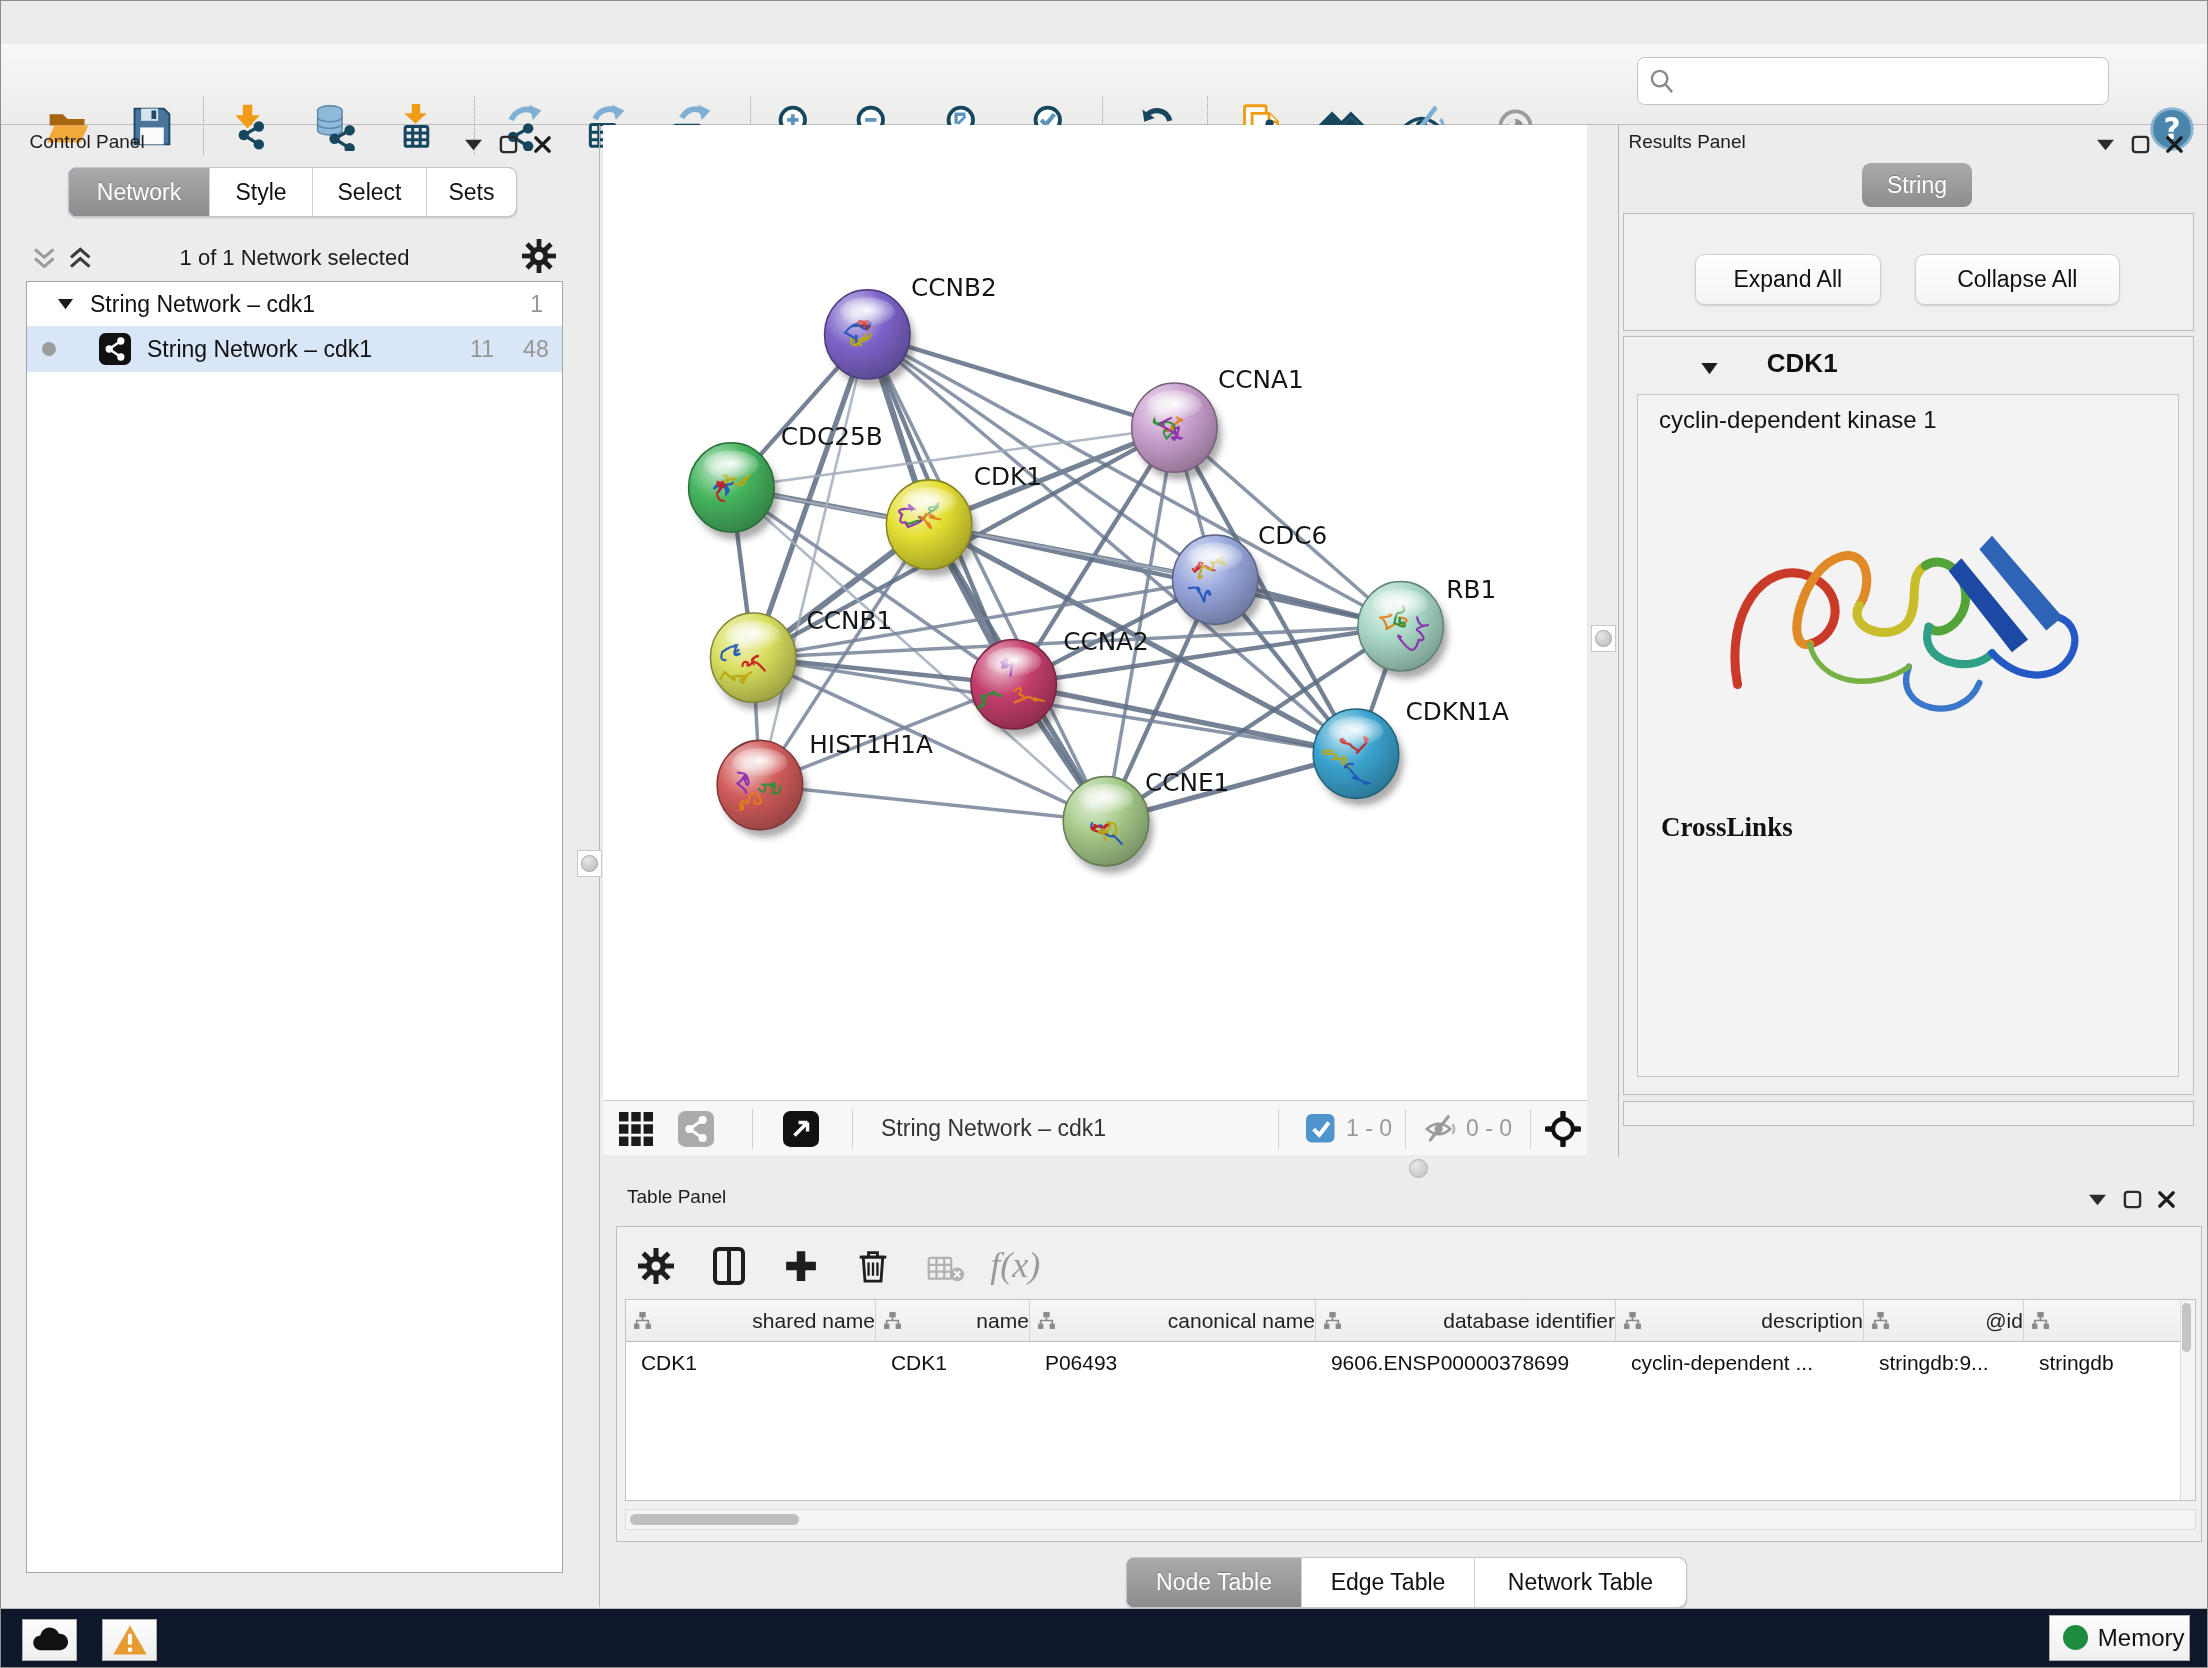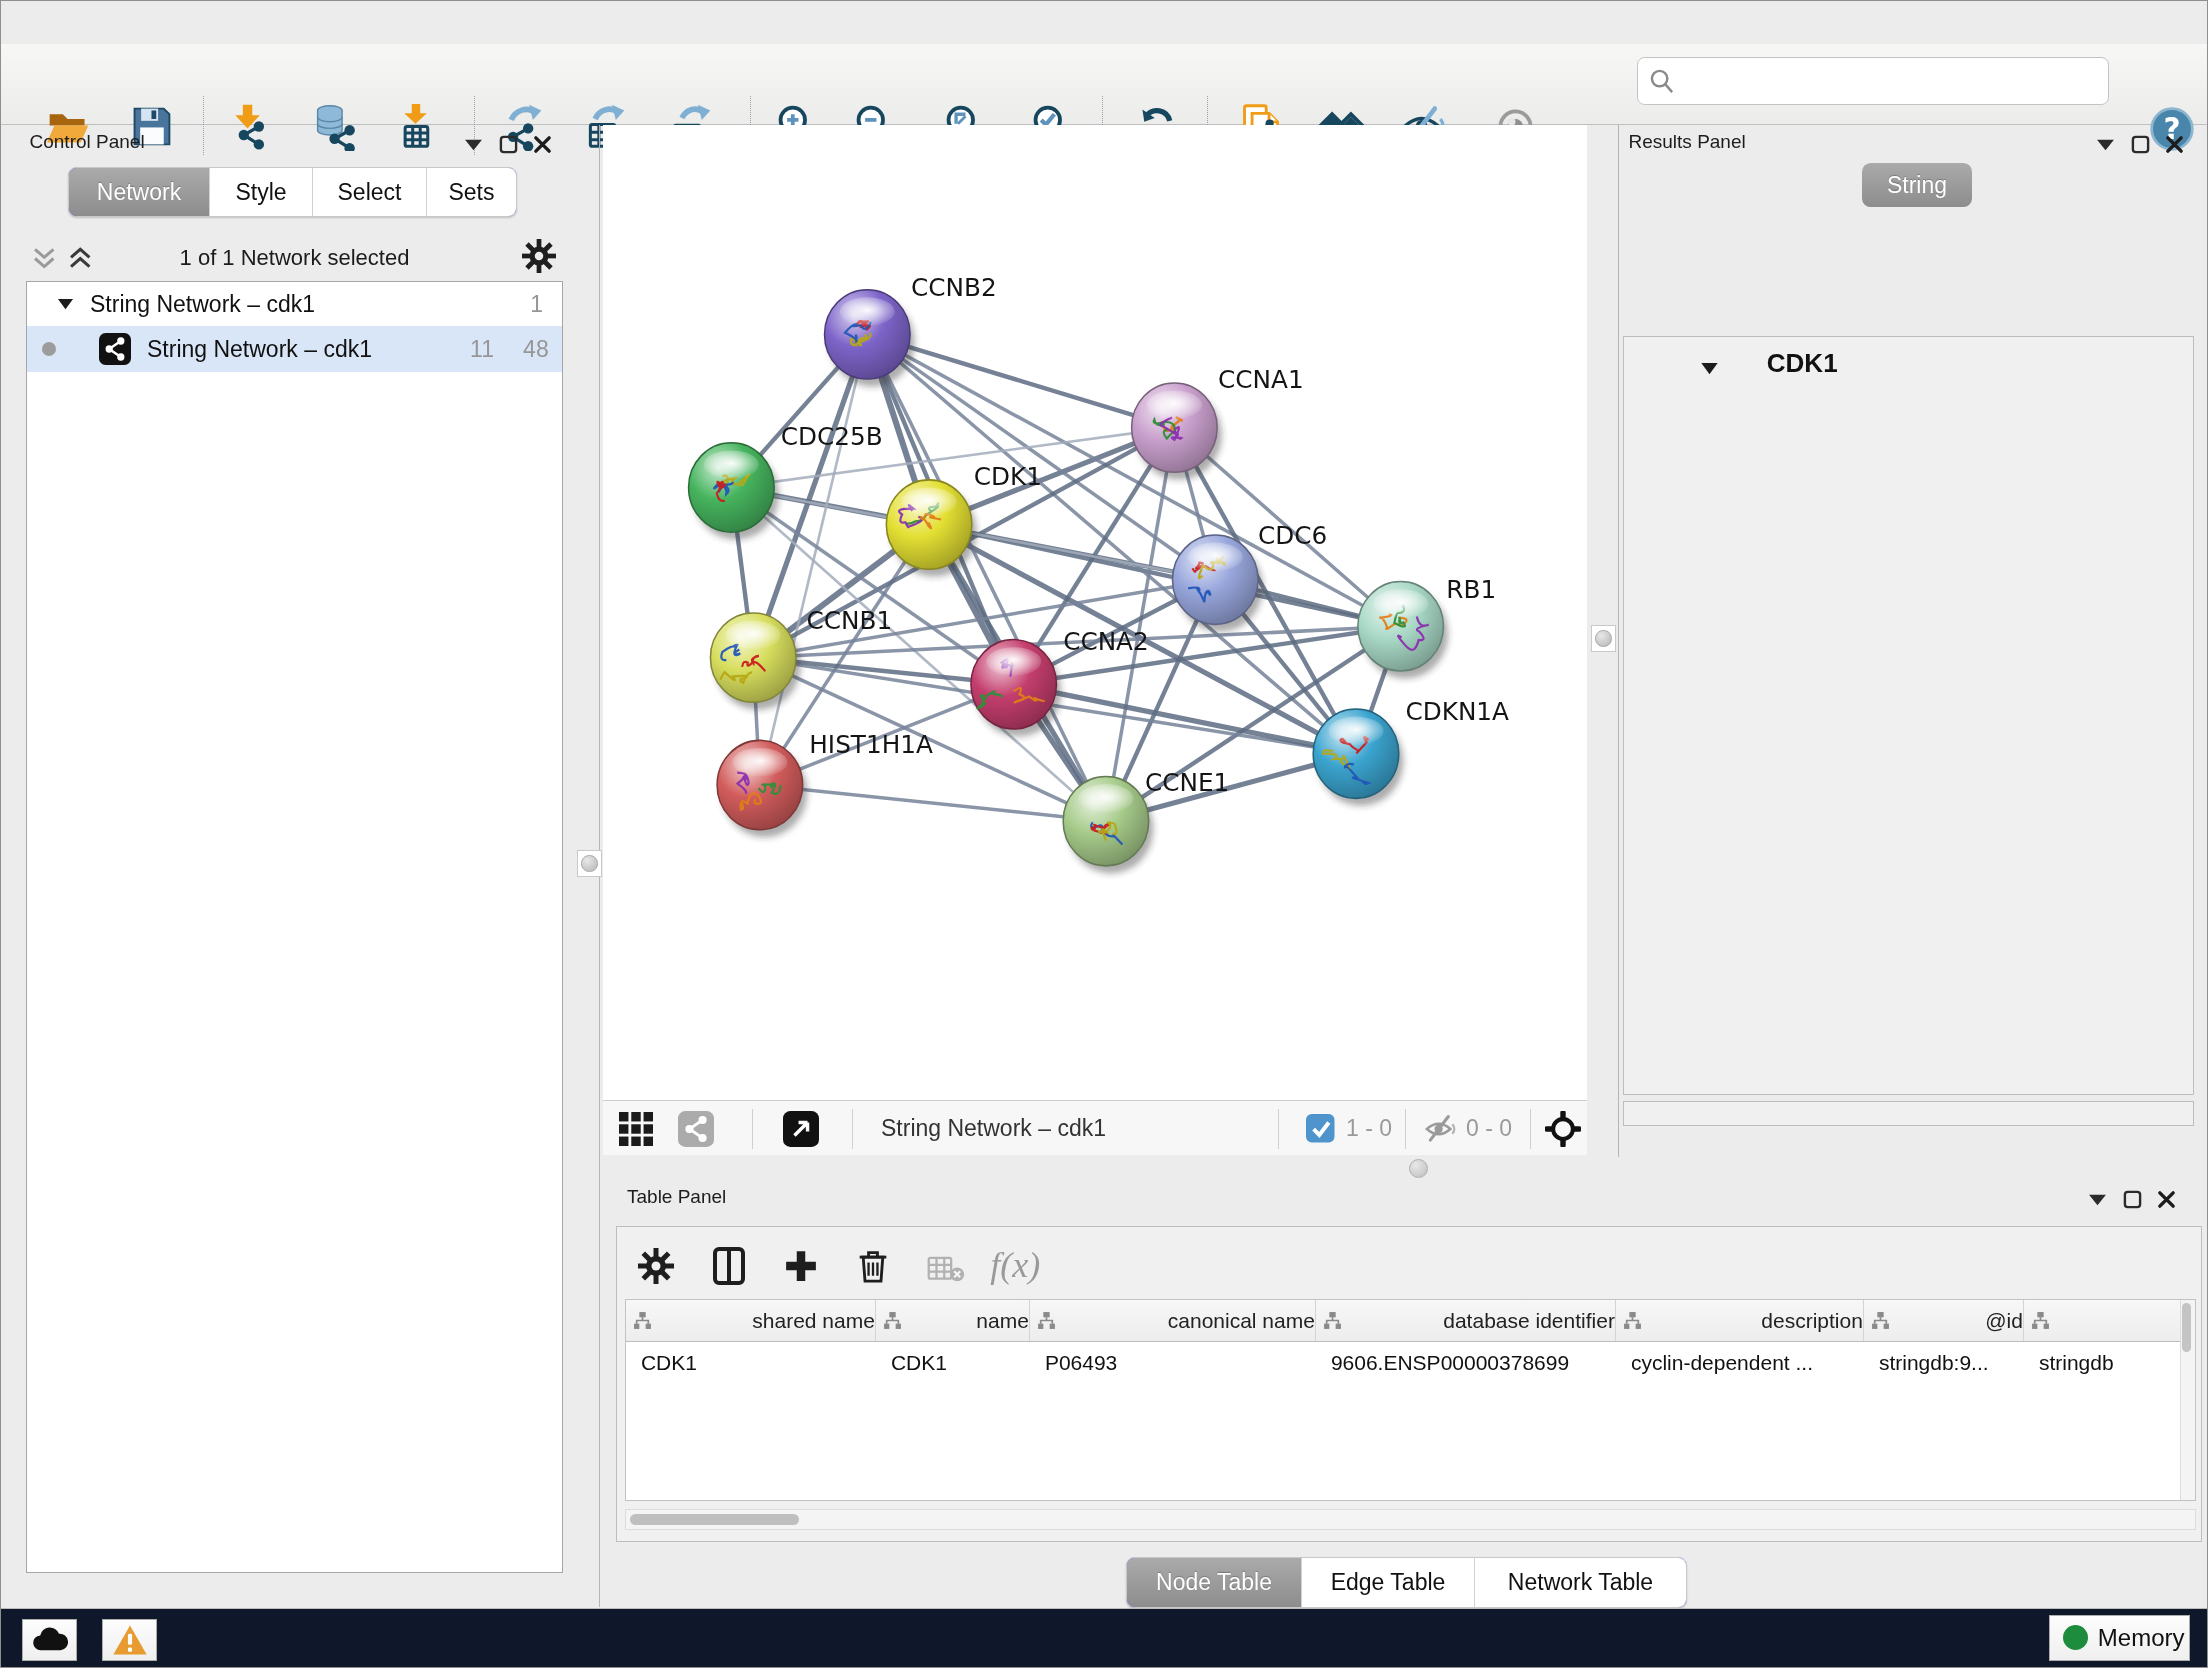"Expand All" div.box { html: none -> <div> <div>Expand All</div> <div>Collapse All</div> </div> }
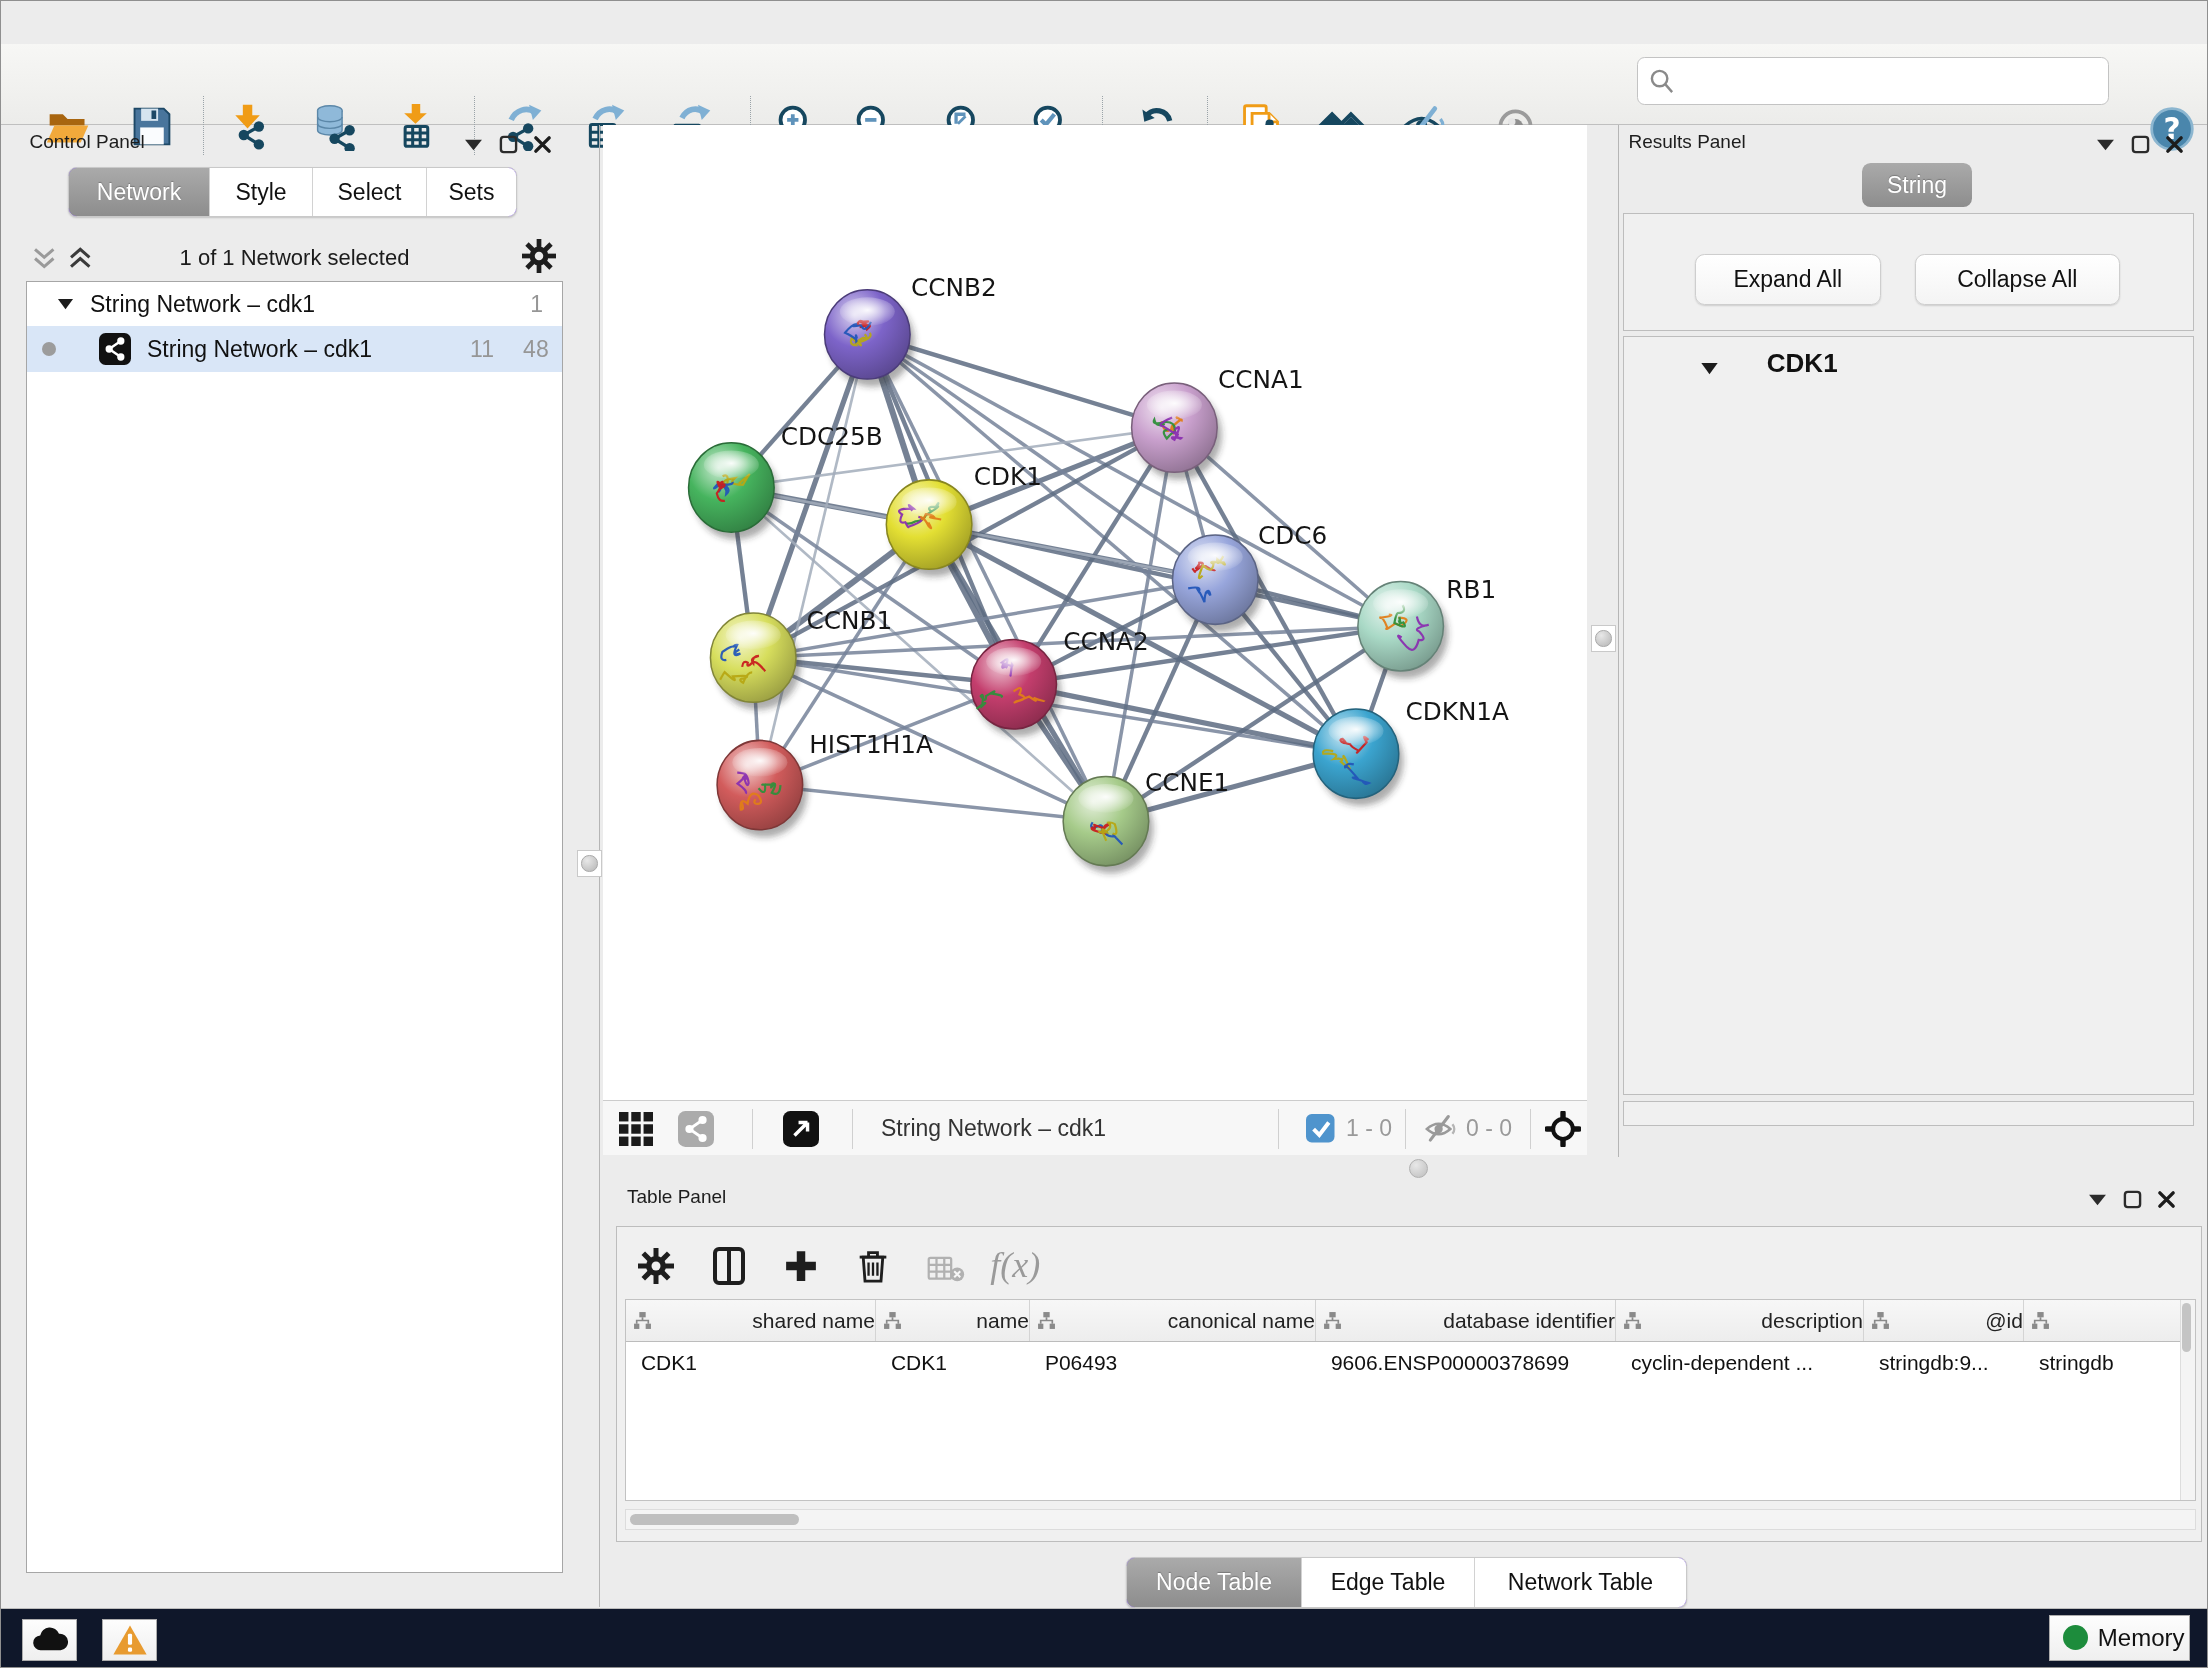"cyclin-dependent kinase 1" div.abs { html: none -> <div> <div>cyclin-dependent kinase 1</div> <svg> <g> <path></path> <path></path> <path></path> <path></path> <path></path> <path></path> <path></path> <path></path> </g> <path></path> <path></path> </svg> <div>CrossLinks</div> <div></div> </div> }
